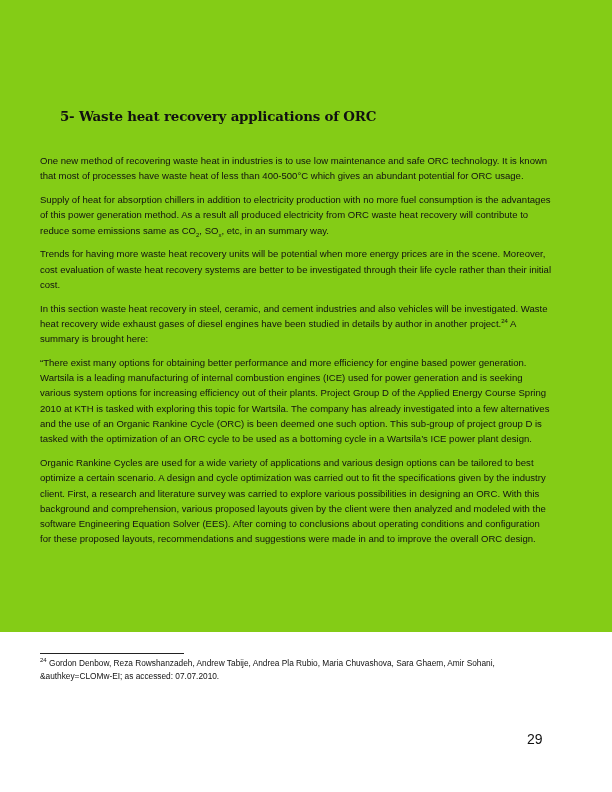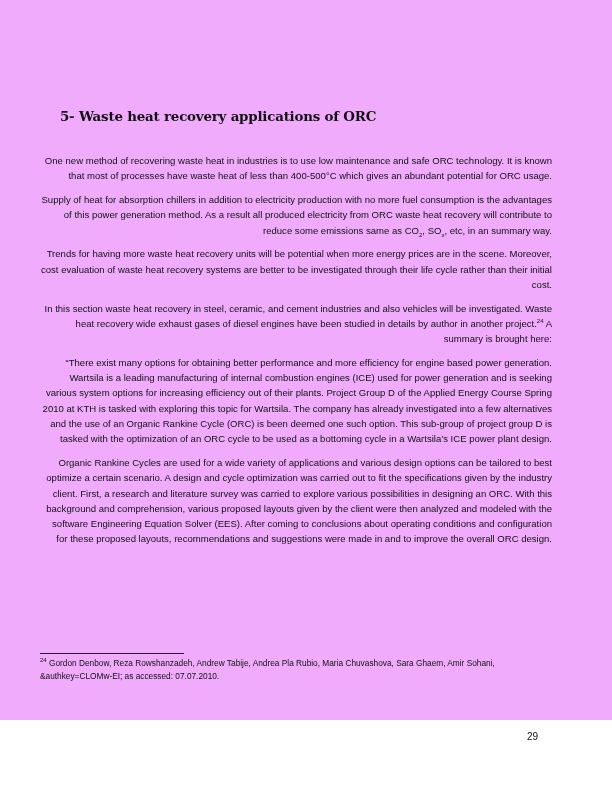"5- Waste heat recovery applications" .page { background: #f0abfc -> #84cc16; height: 720px -> 632px }
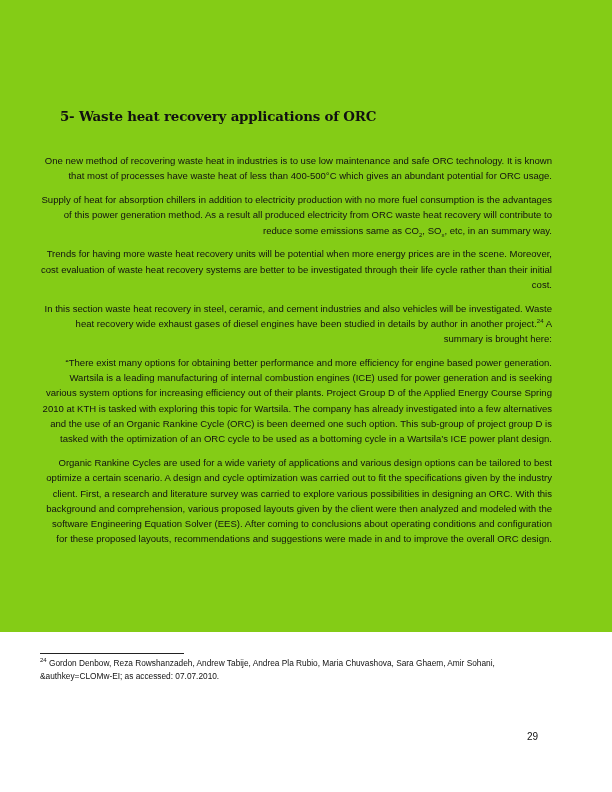"One new method of recovering" .body-text p { text-align: right -> none }
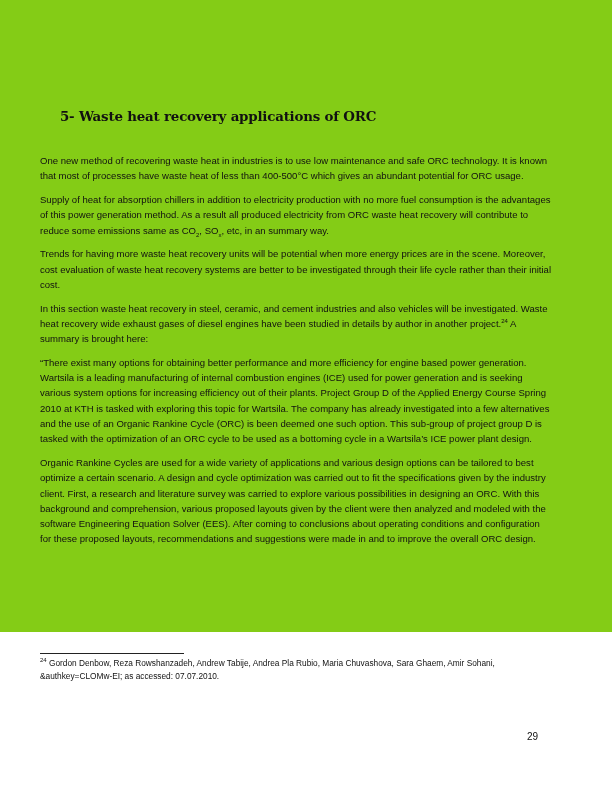"29" .page-number { font-size: 10px -> 14px }
